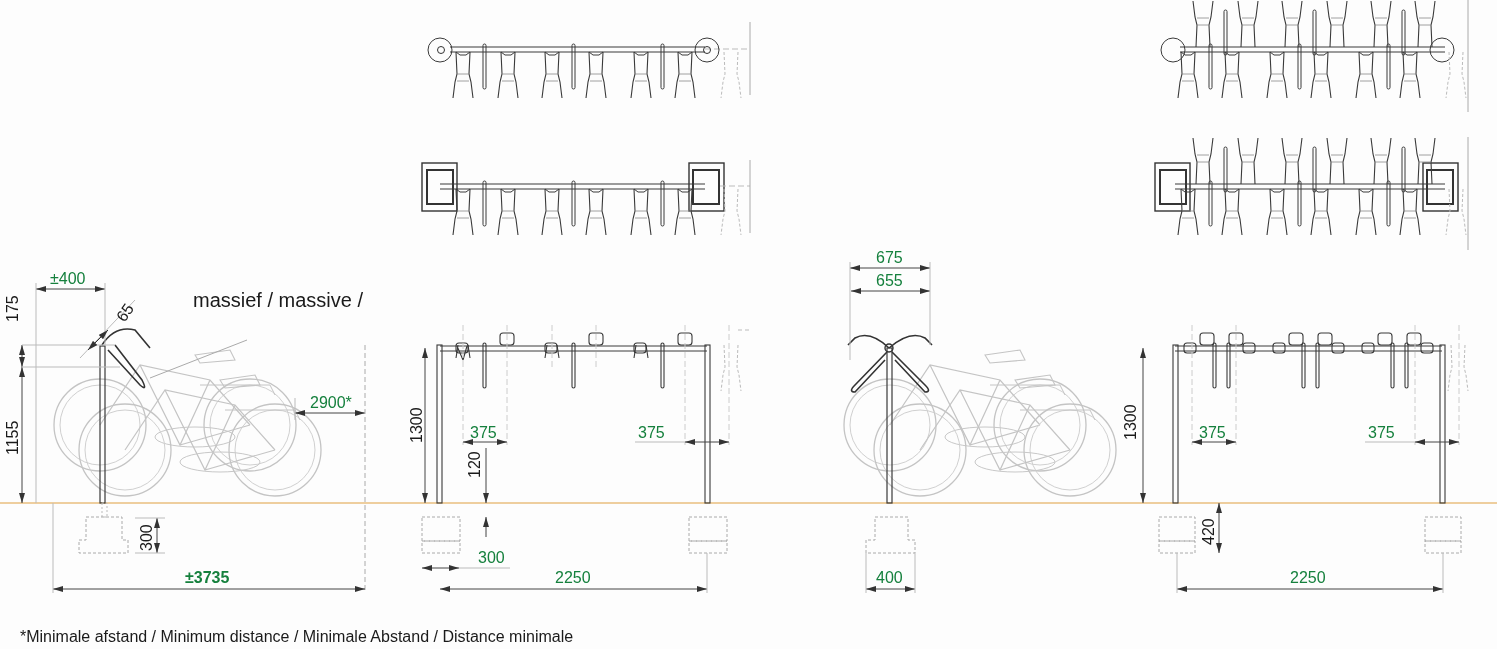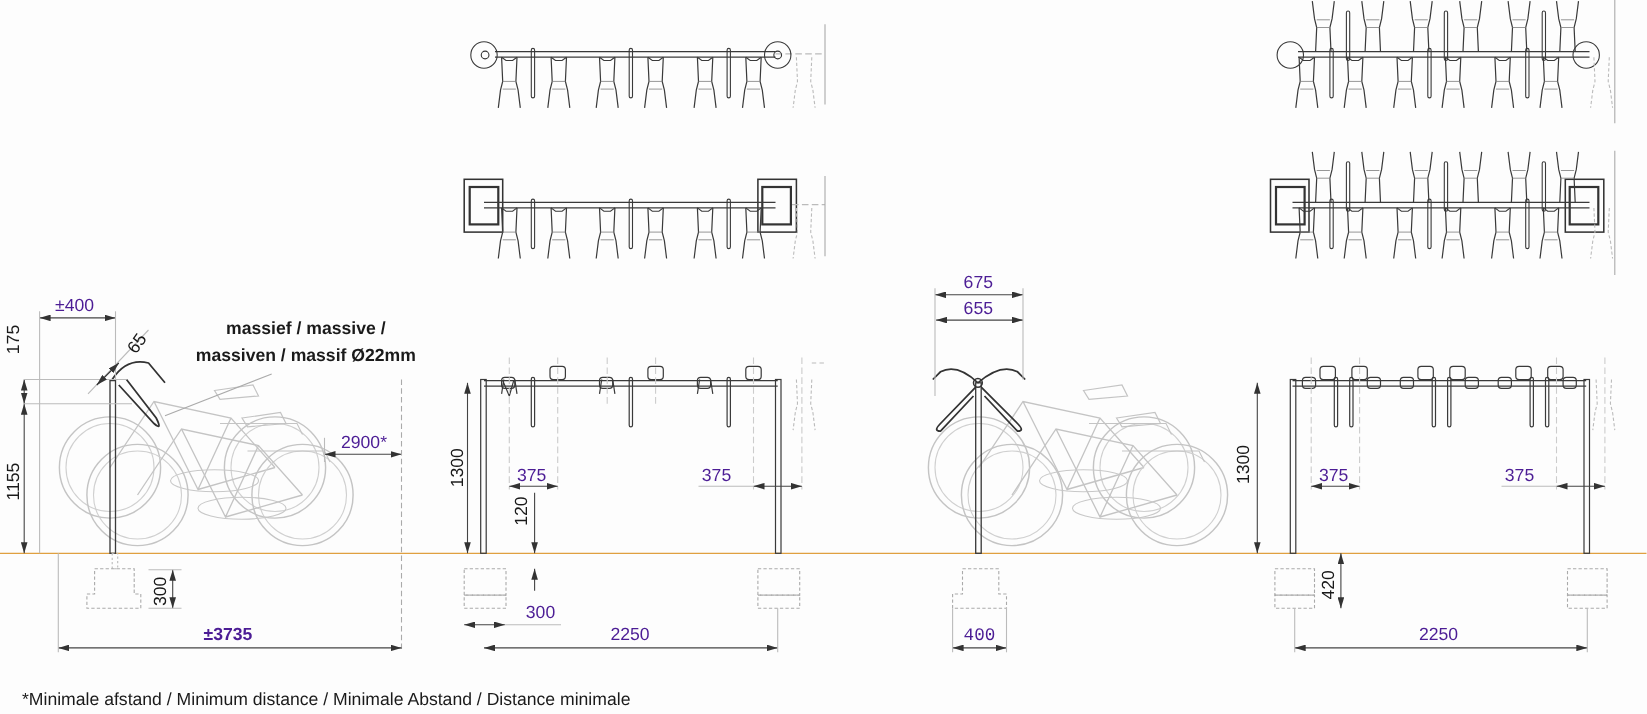"675" .lbl { color: #4c1d95 -> #15803d }
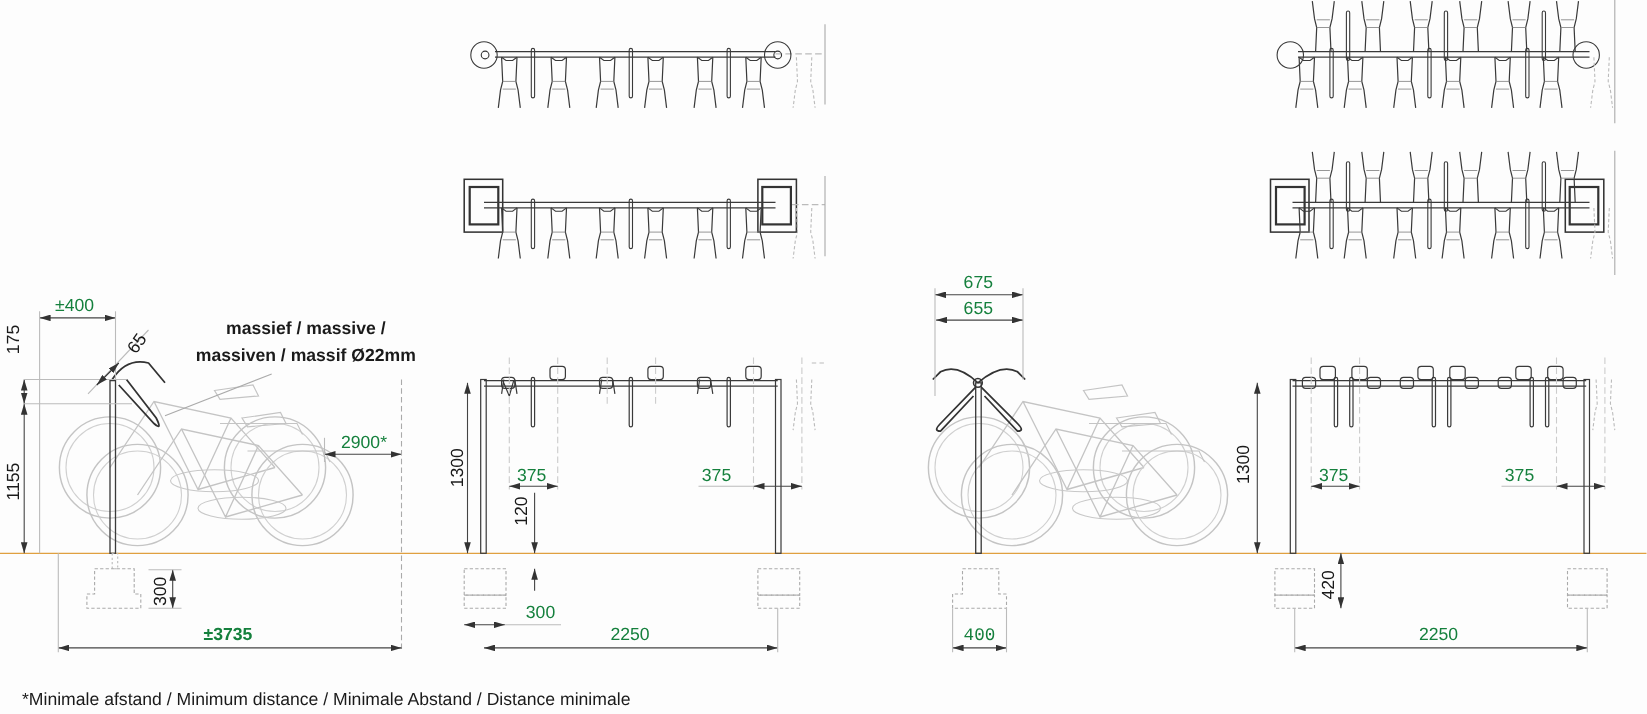"massief / massive /" .callout { font-size: 16px -> 20px; font-weight: bold -> none }
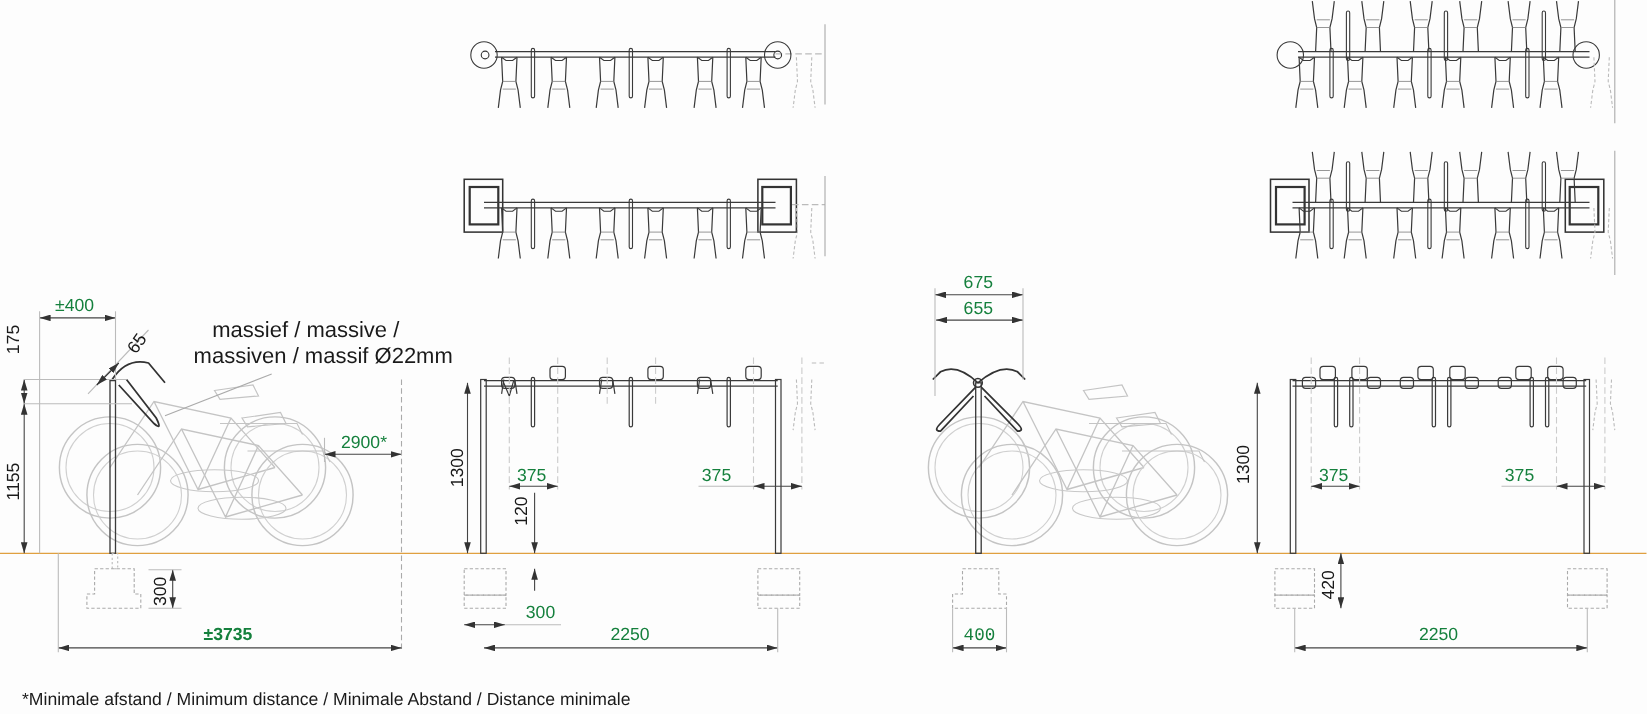"massiven / massif Ø22mm" div { html: <div>massiven / massif Ø22mm</div> -> none }
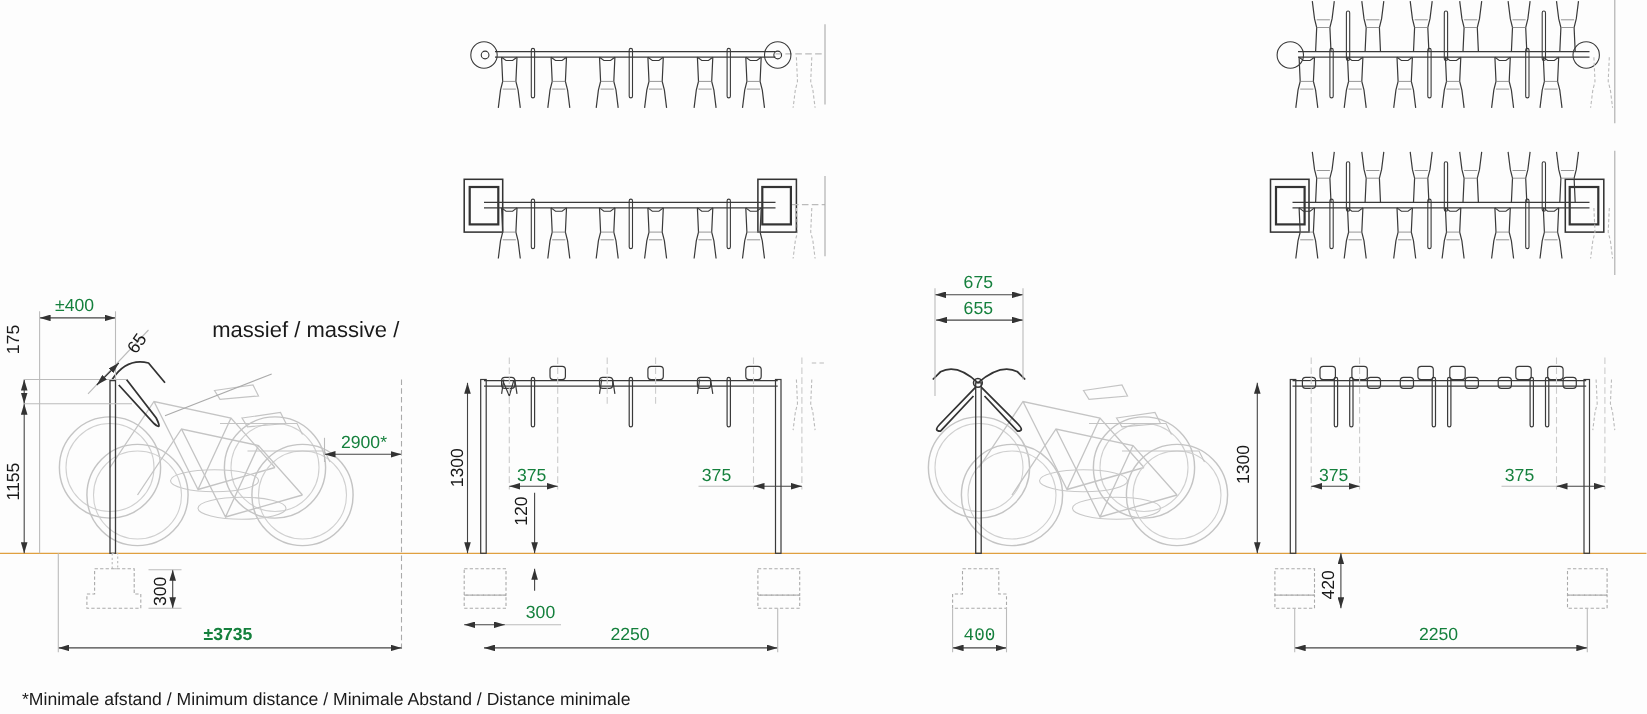"400" span.lbl { font-family: Liberation Mono, monospace -> none }
